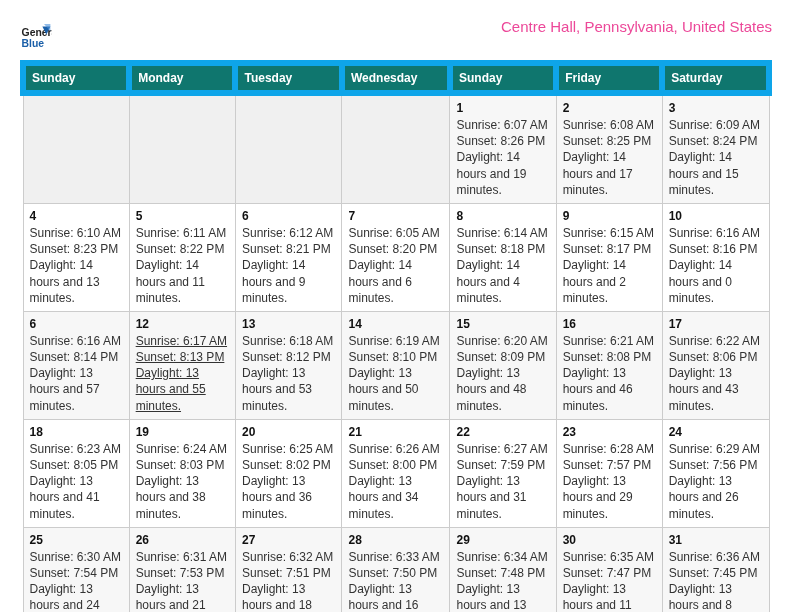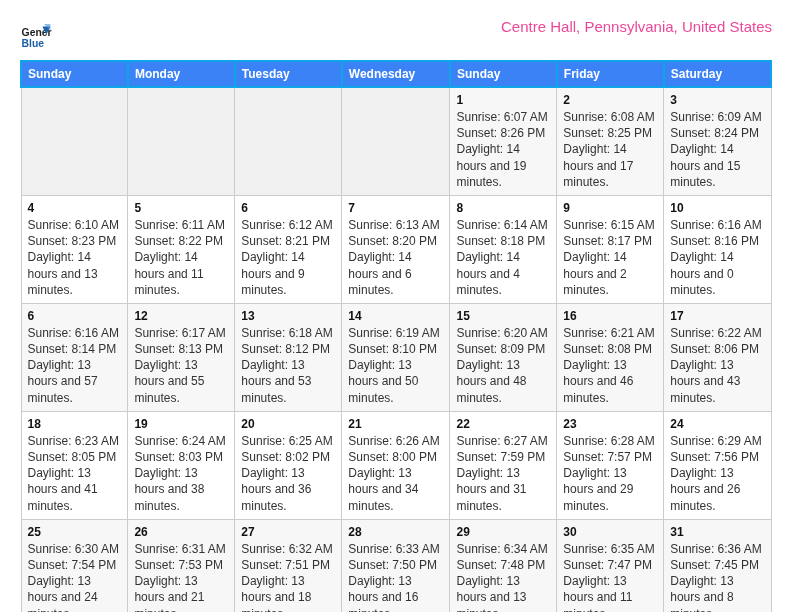"Sunday" .calendar-table thead tr th { background: #3b82f6 -> #0f766e; border: 2px solid #0ea5e9 -> 6px solid #0ea5e9 }
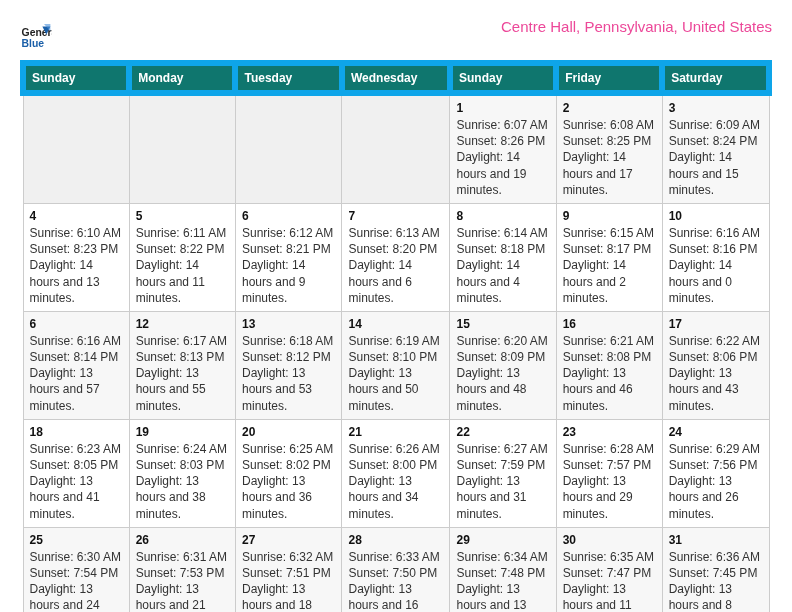"Sunrise: 6:13 AM" div.day-info { text: 6:13 -> 6:05 }
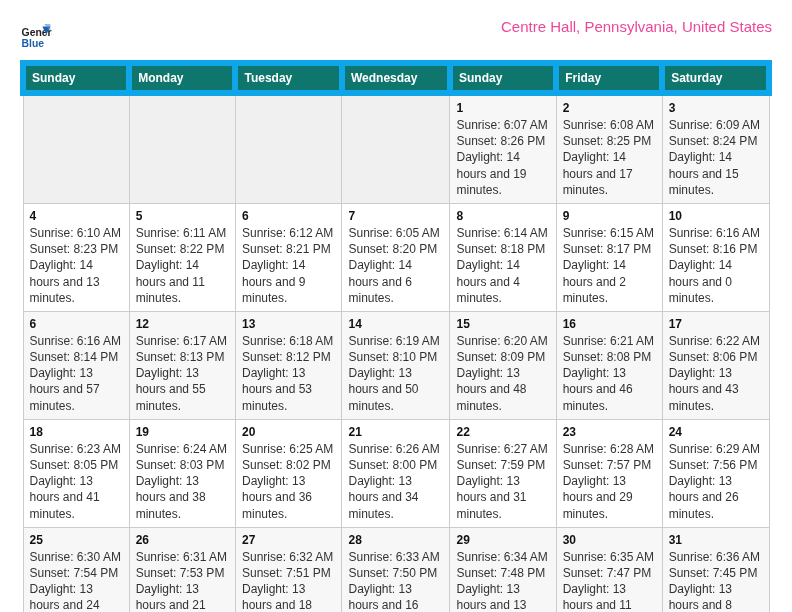"Sunrise: 6:17 AM" div.day-info { text-decoration: none -> underline }
